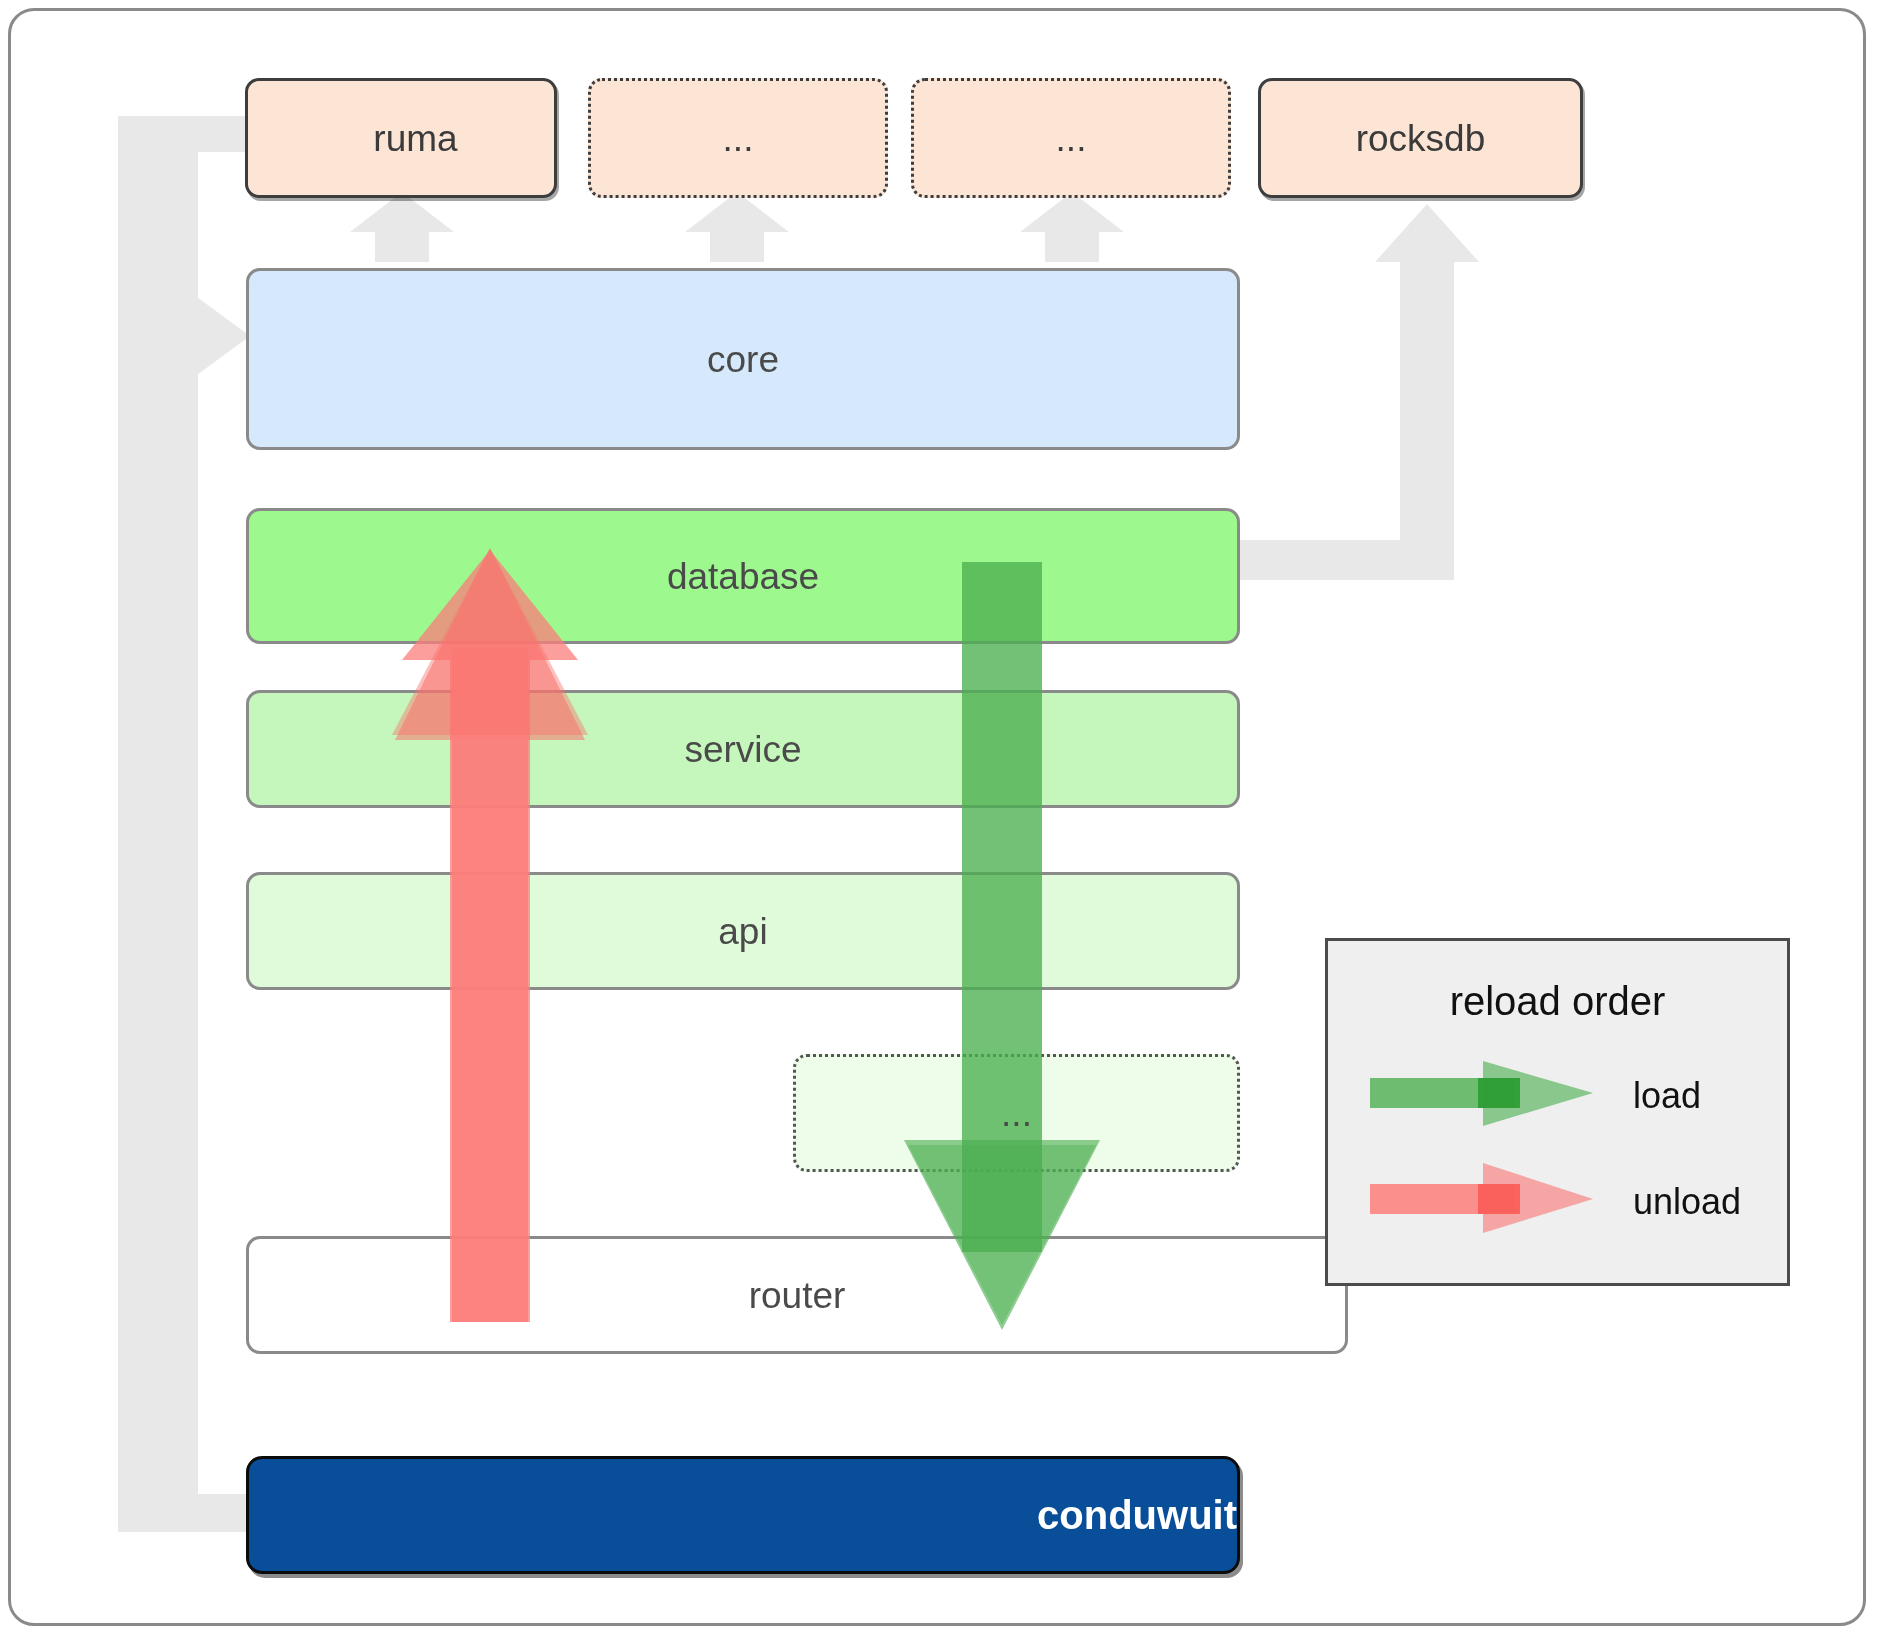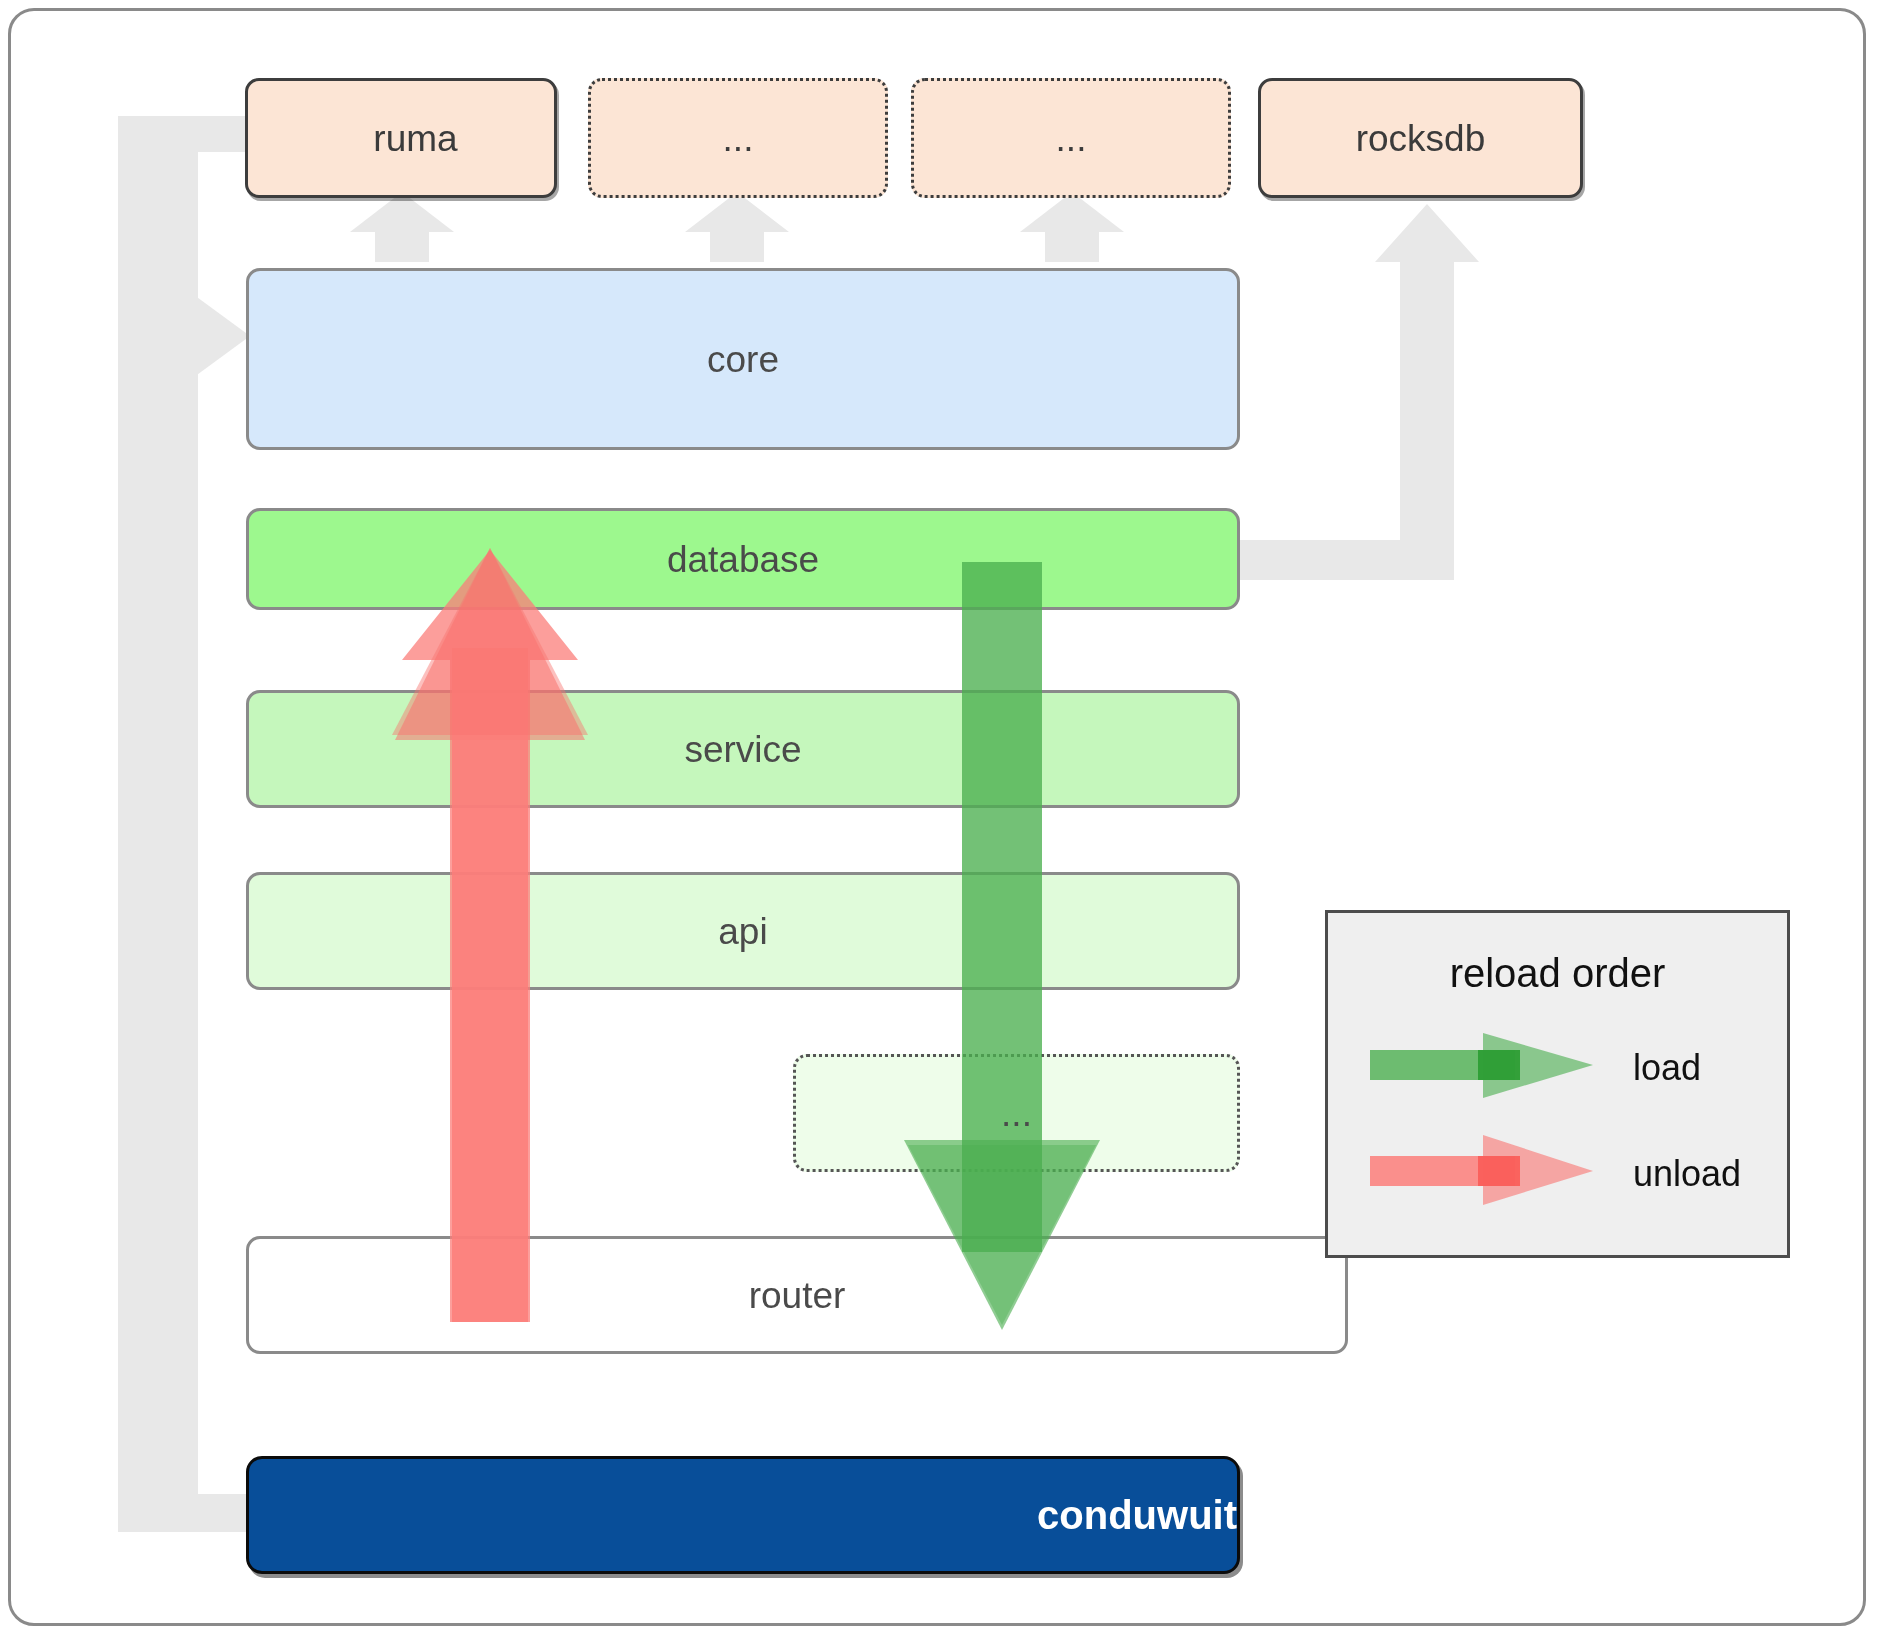"database" div.box { height: 102px -> 136px }
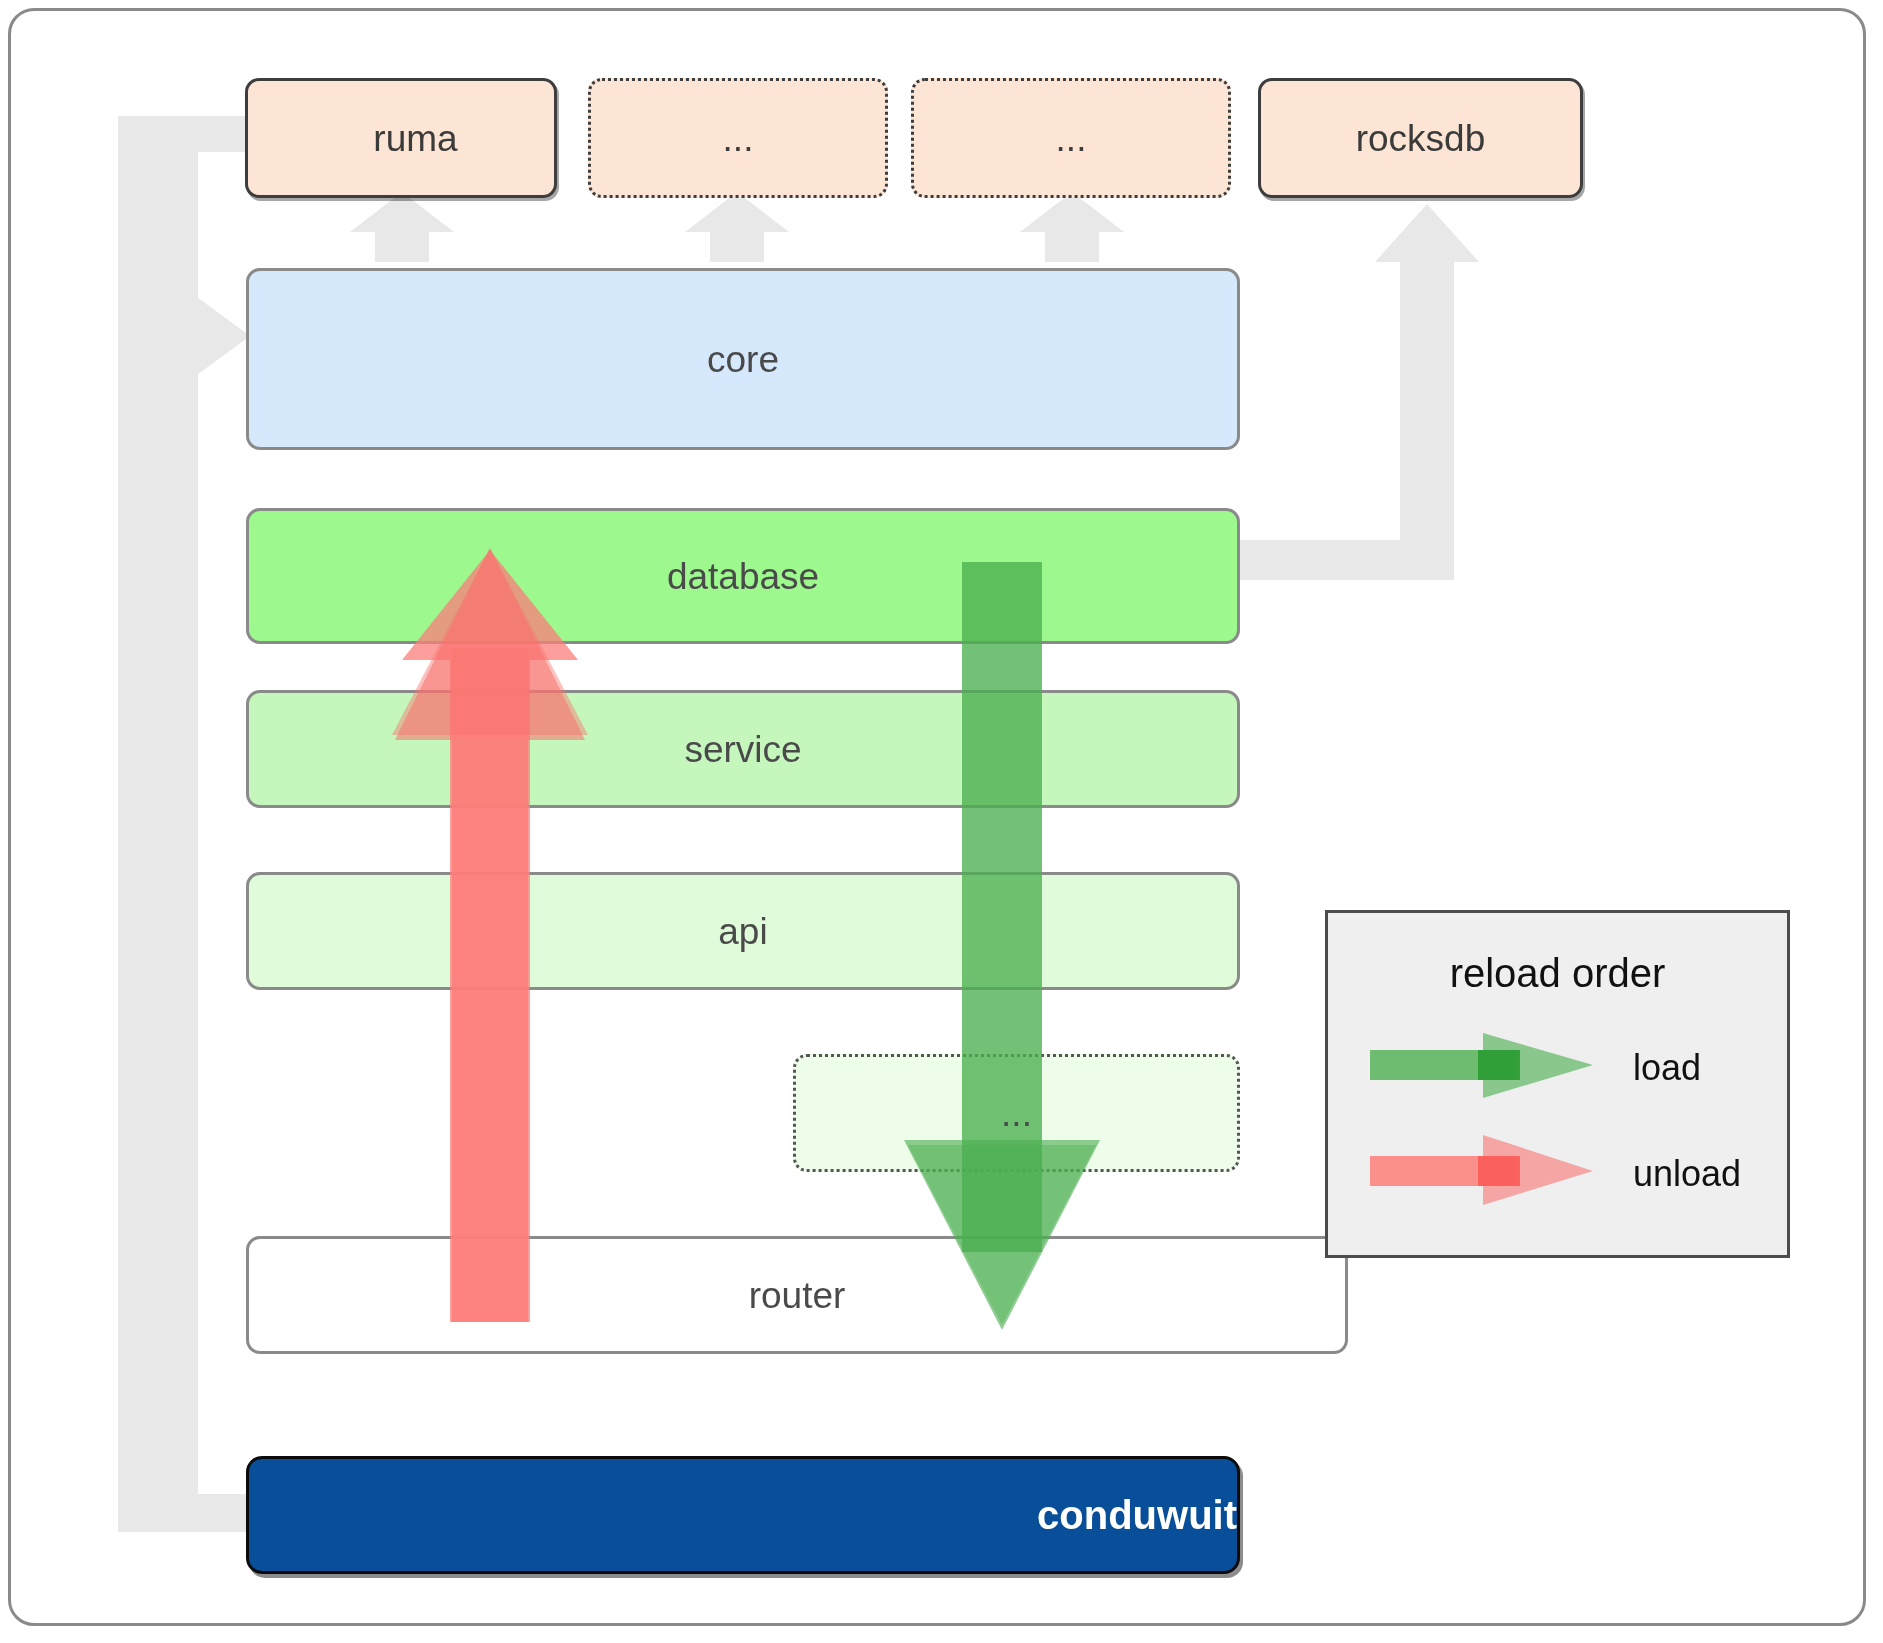"reload order" div.legend { top: 910px -> 938px }
